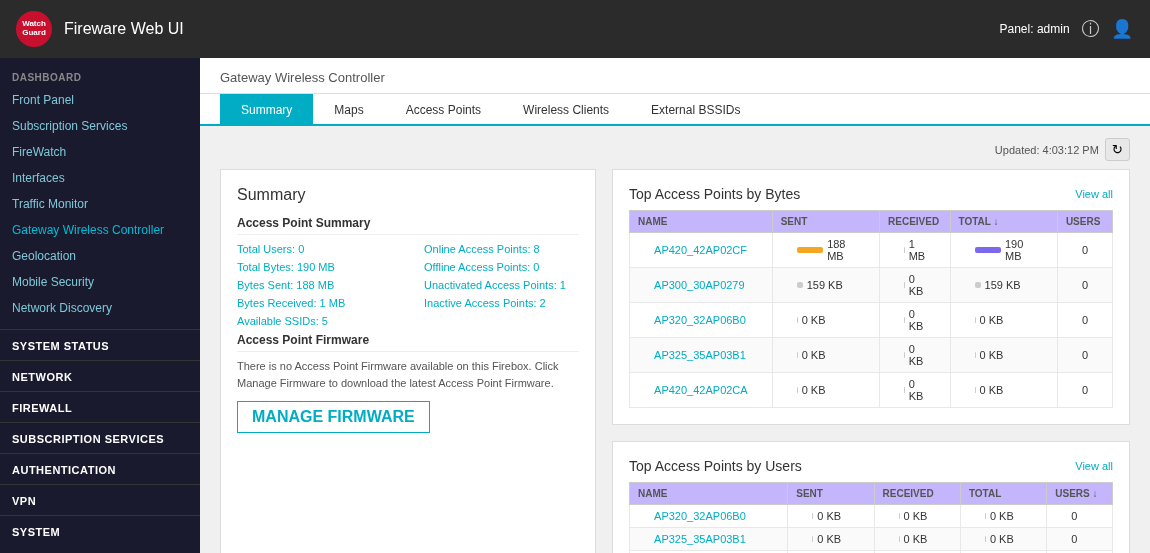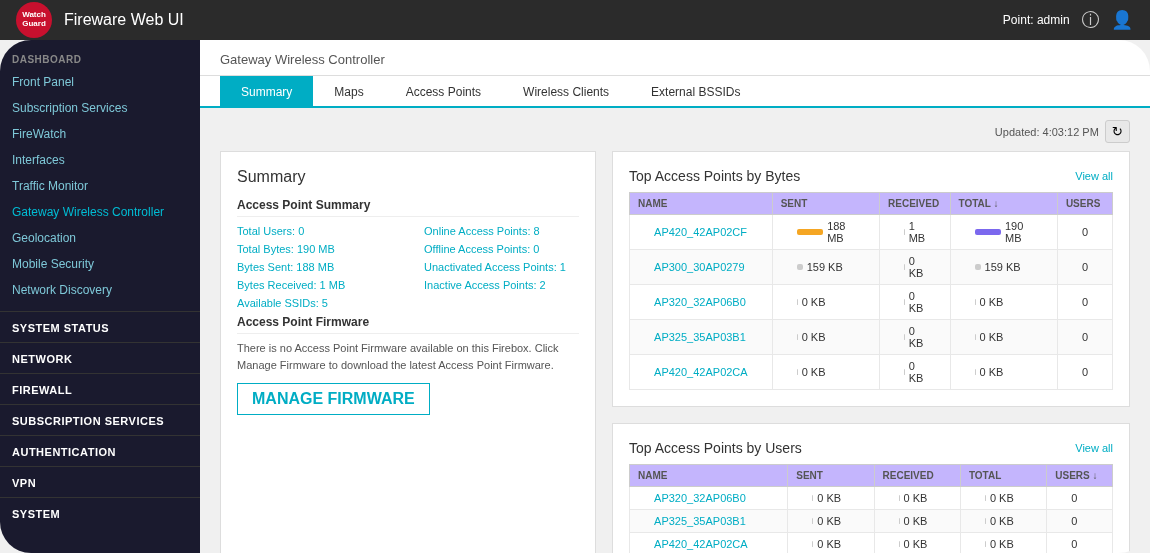"Watch" .header { height: 40px -> 58px }
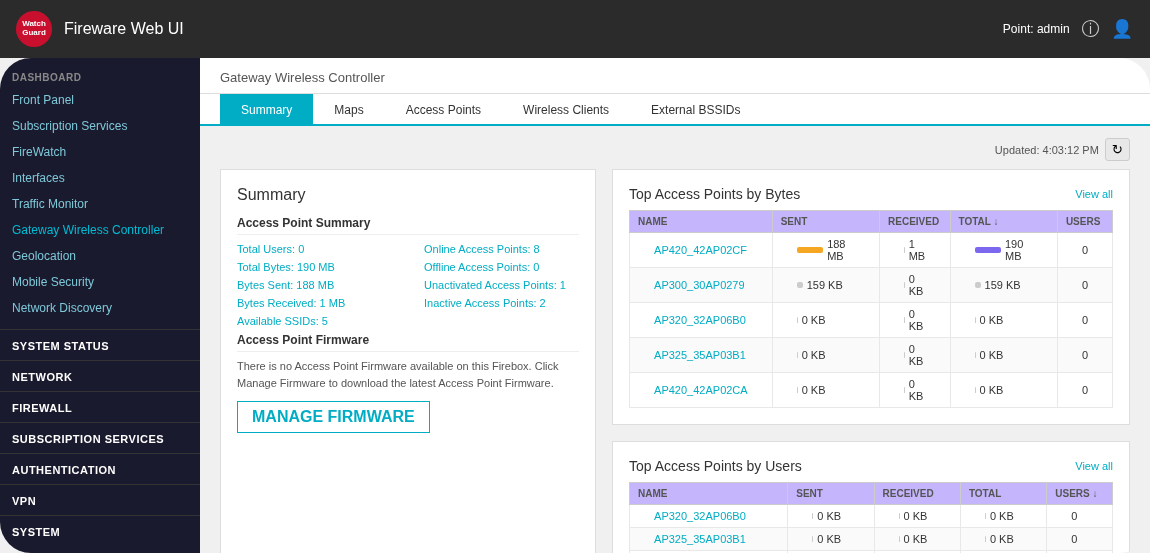"Point:" span { text: Point -> Panel }
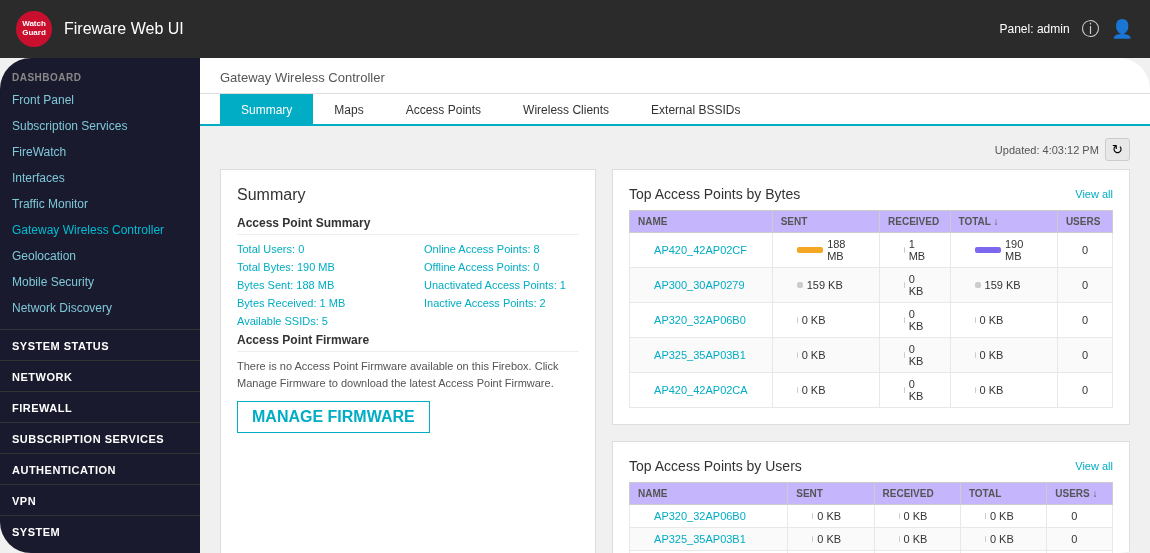"DASHBOARD" .main-layout { border-radius: 31px -> none }
